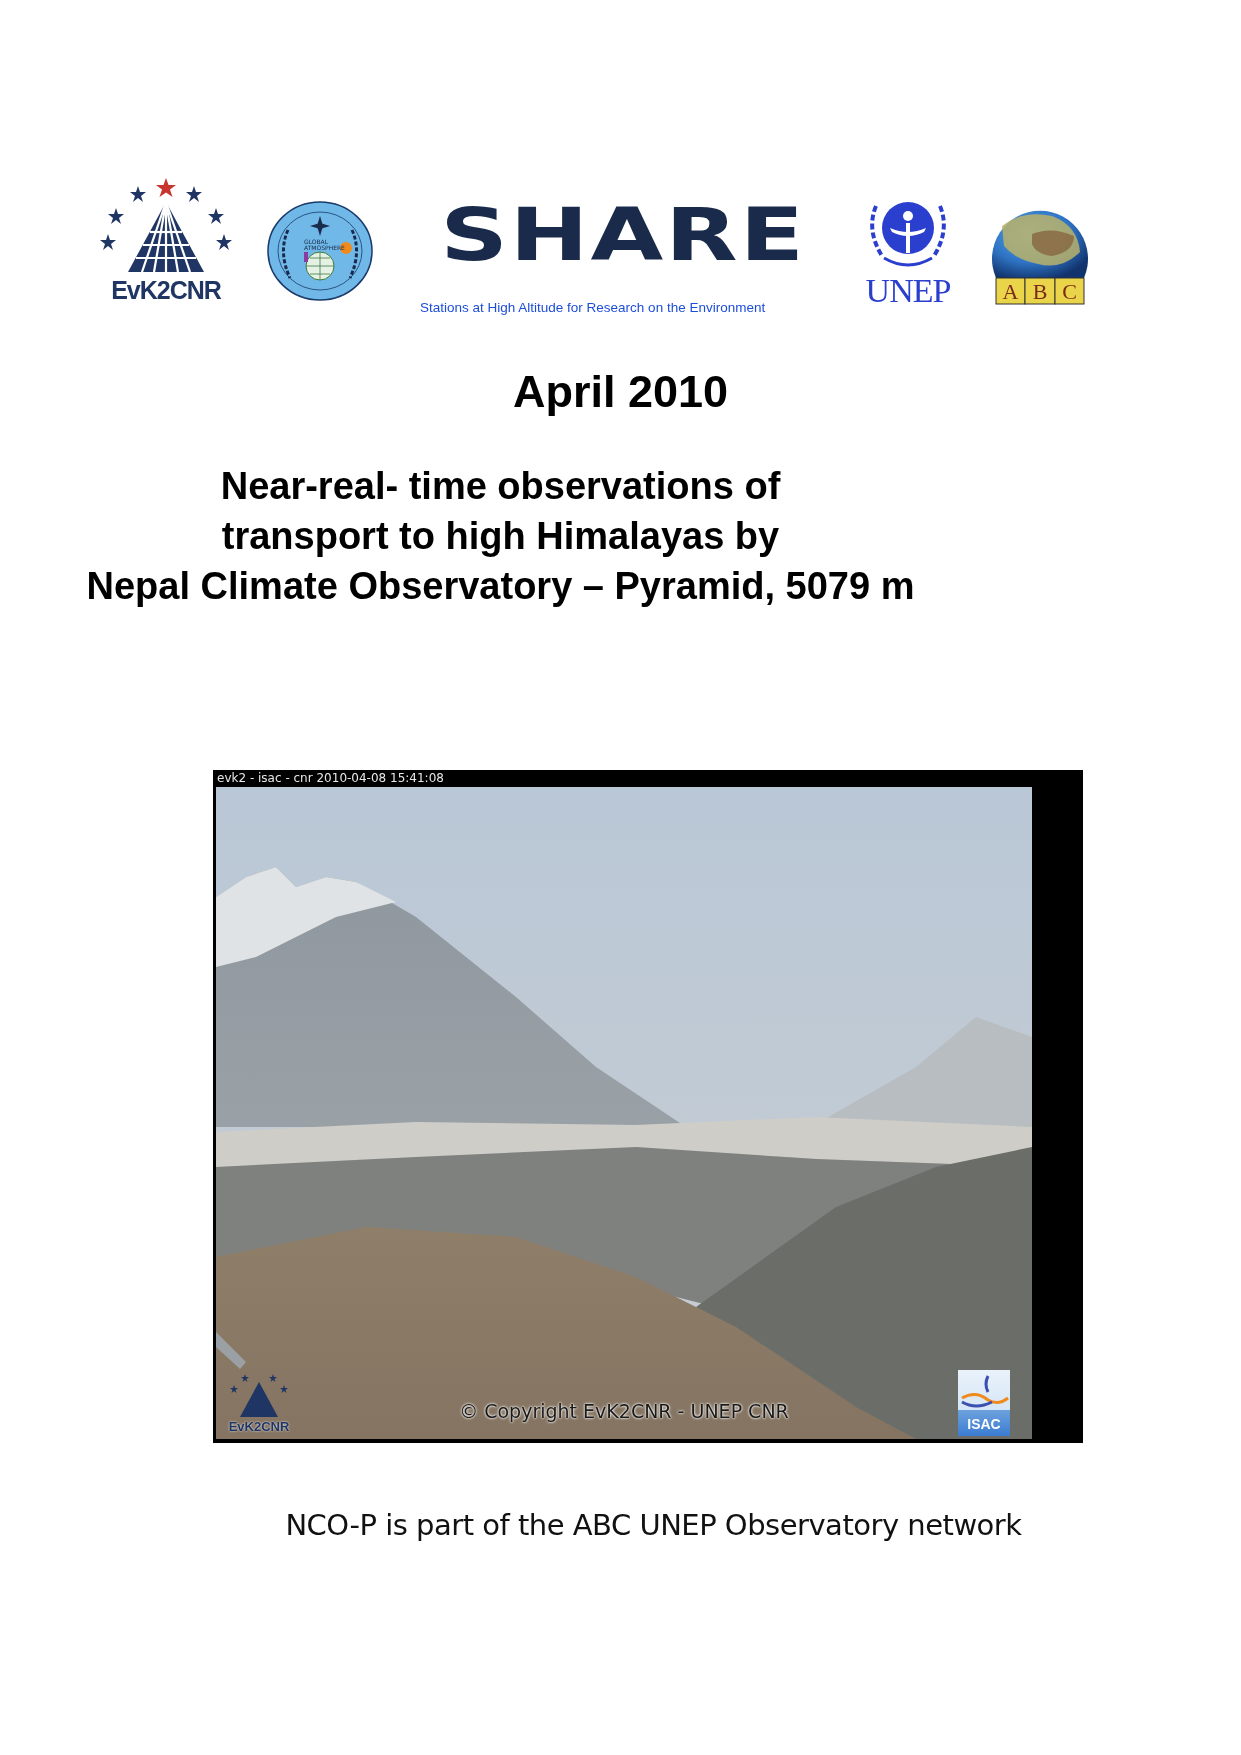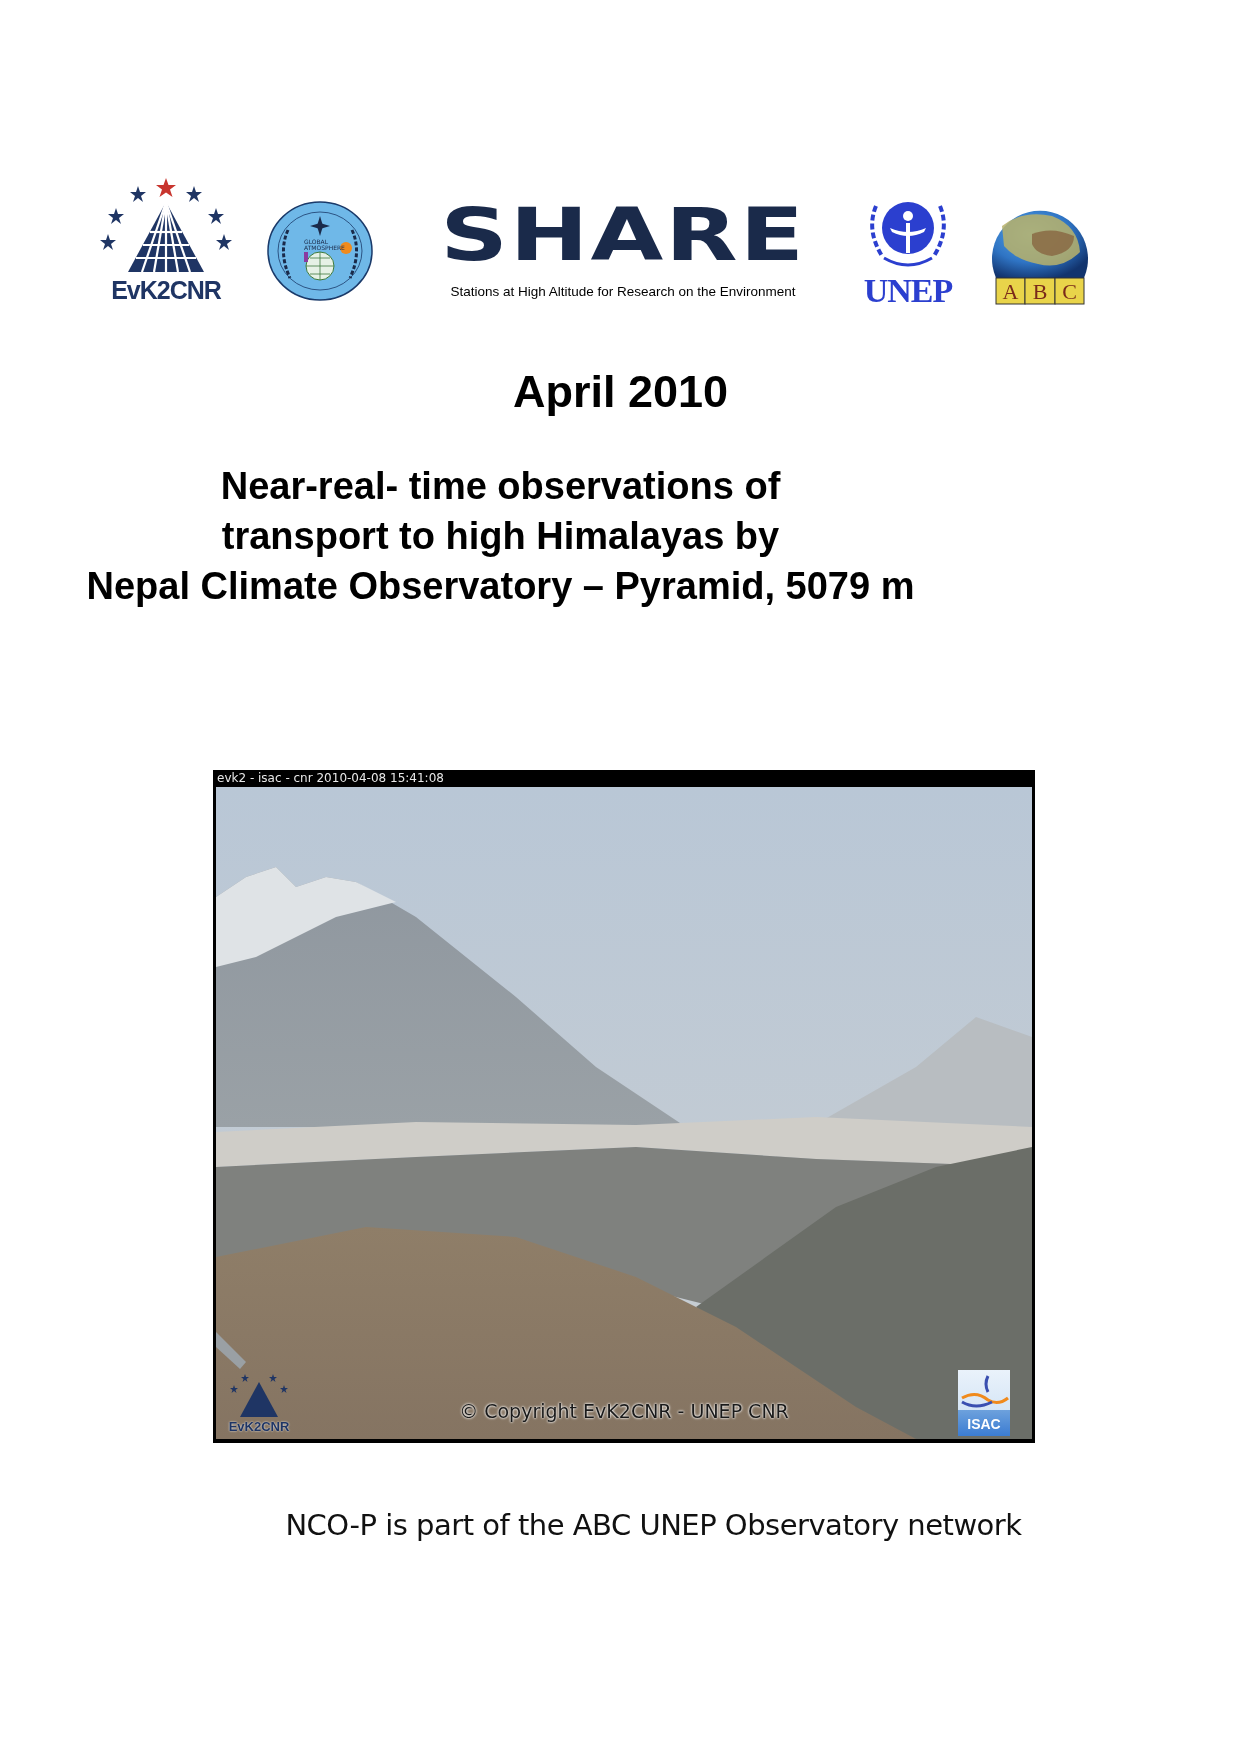"Stations at High Altitude for" .share-sub { color: #000000 -> #1d4ed8; text-align: center -> left; top: 80px -> 96px }
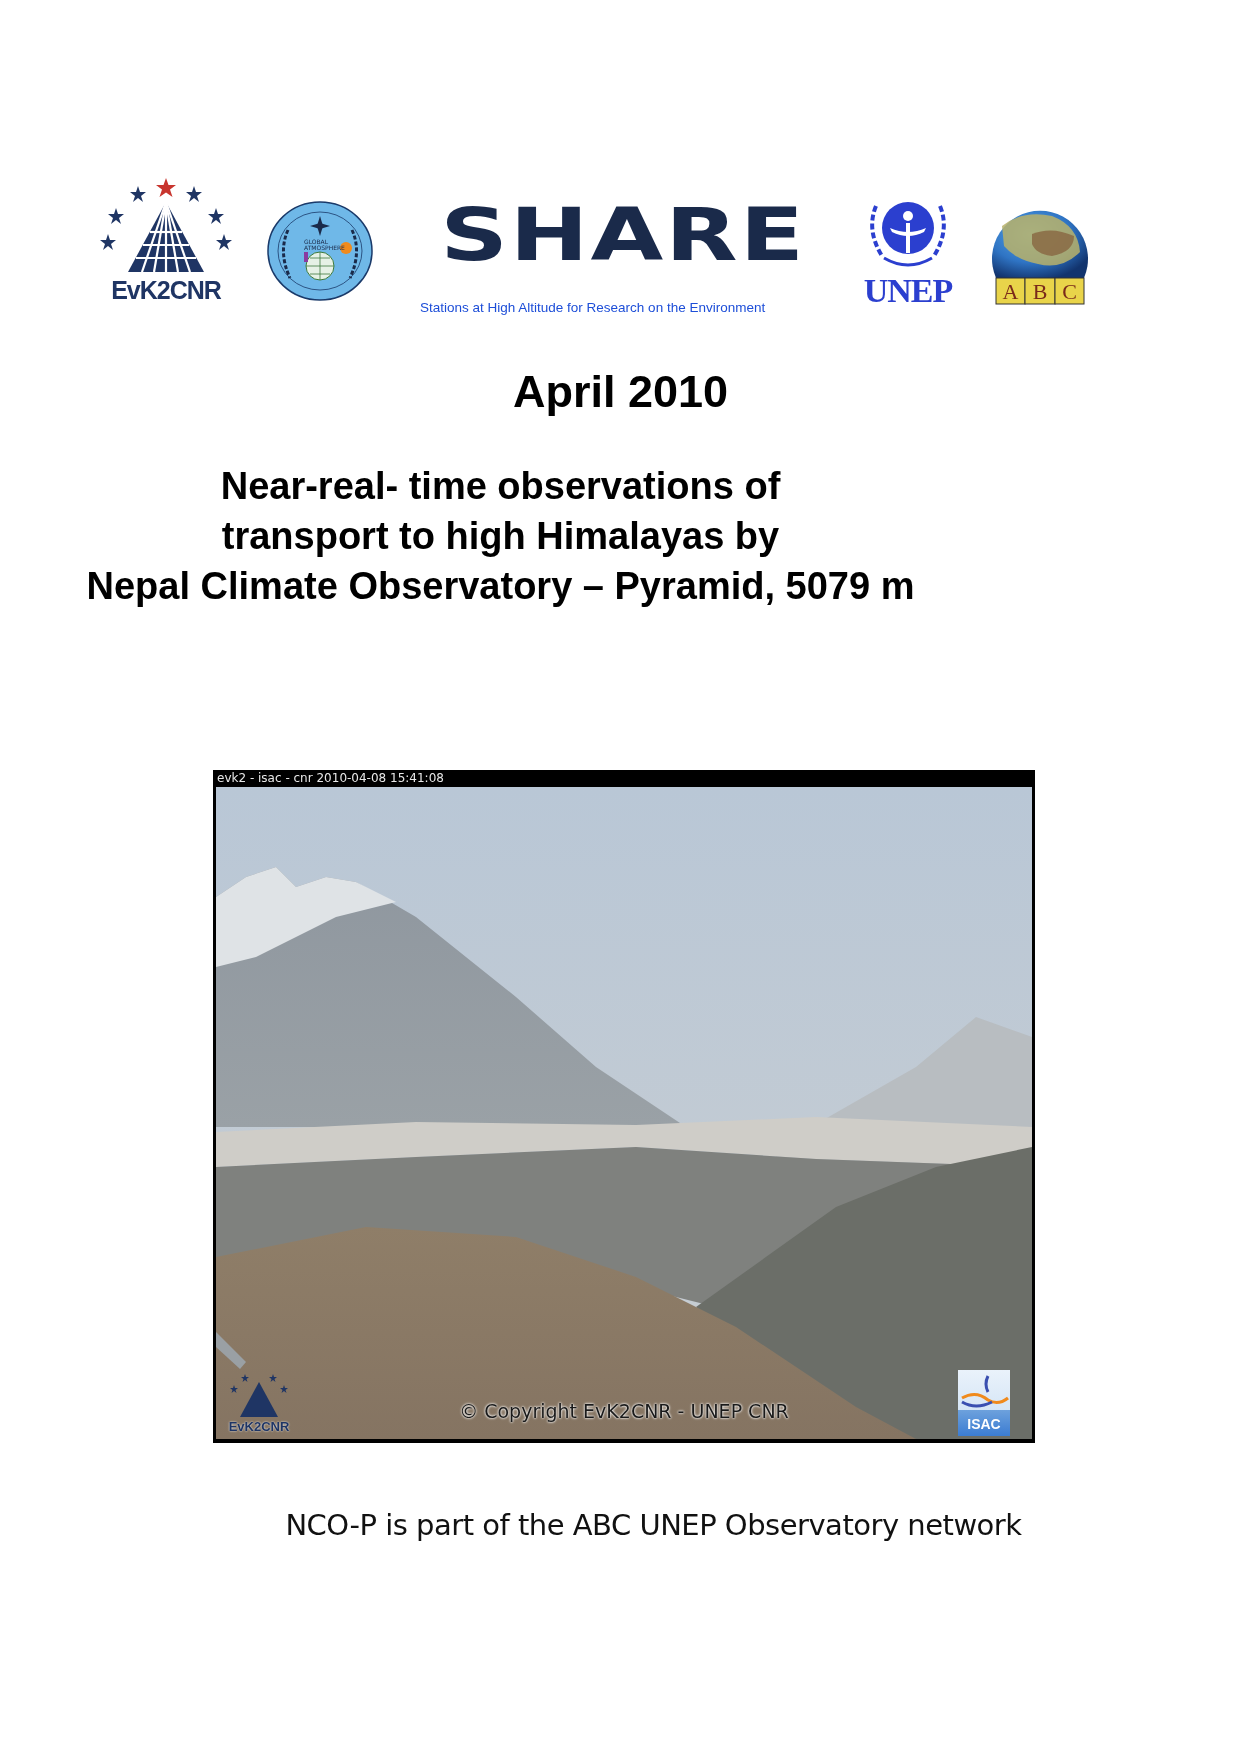"UNEP" .unep-text { font-weight: bold -> none }
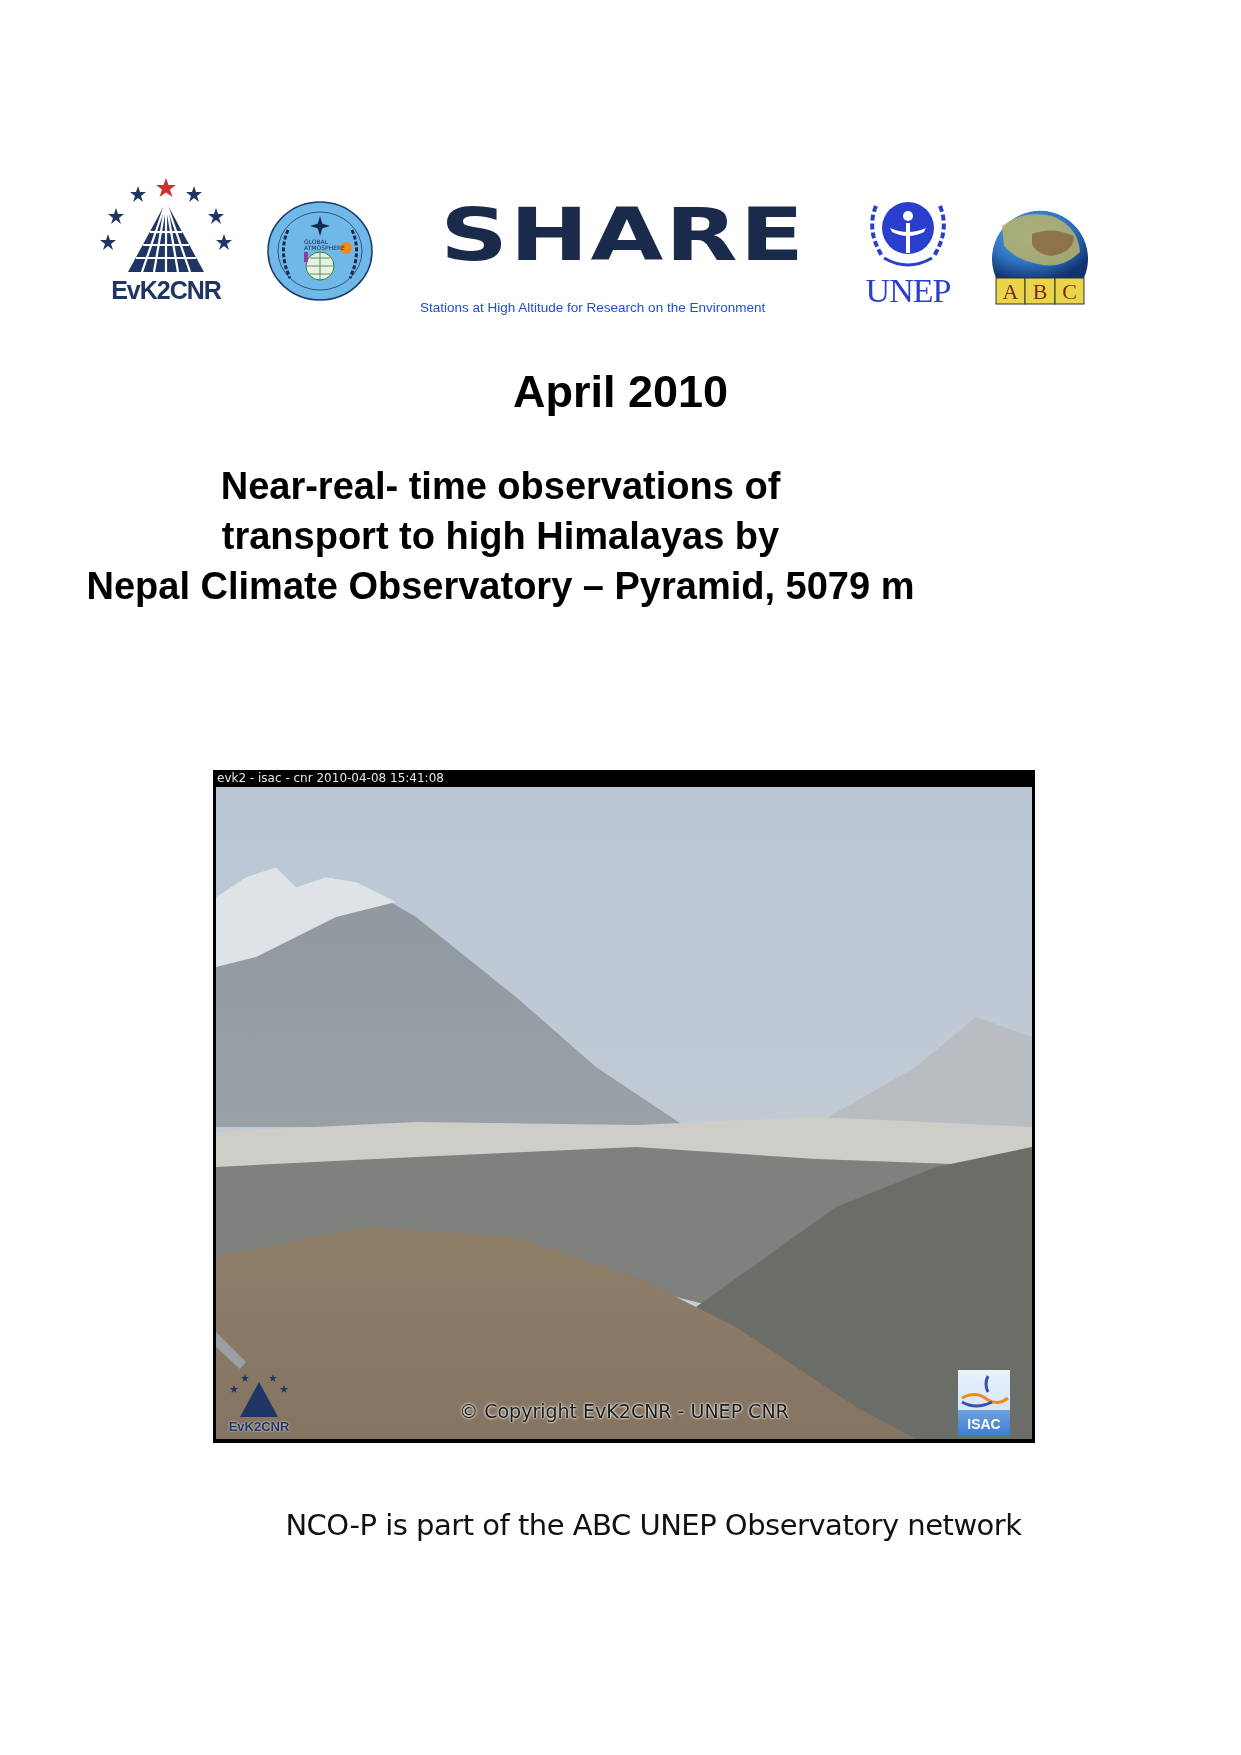"evk2 - isac - cnr" .photo { padding-left: none -> 48px }
